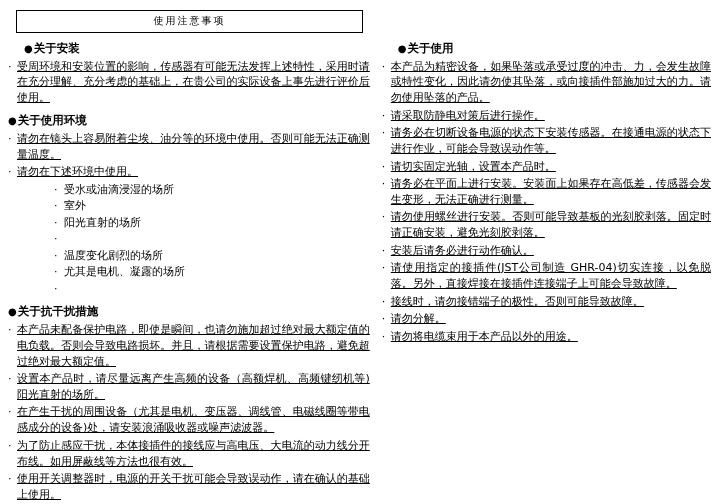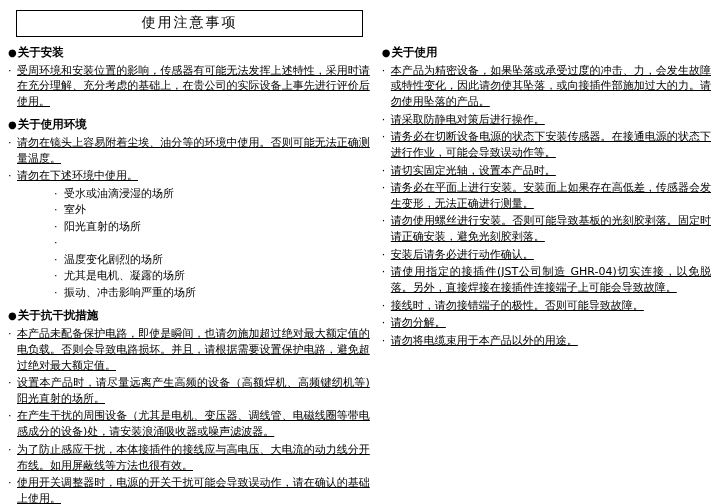"使用注意事项" .title-box { font-size: 14px -> 10px }
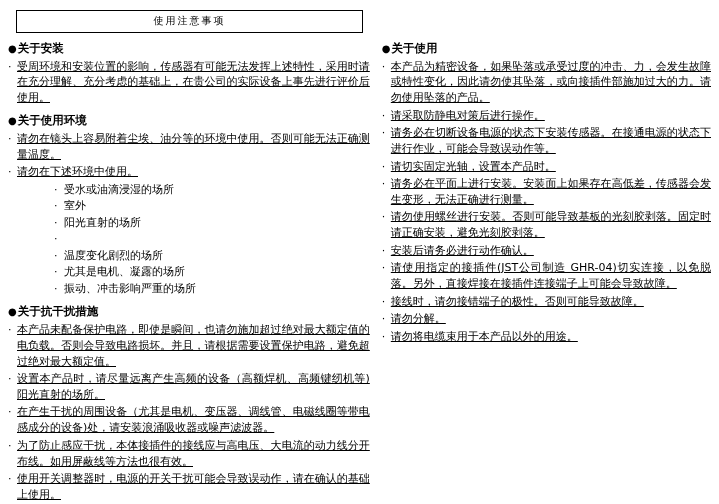"●关于安装" .first-head { margin-left: none -> 16px }
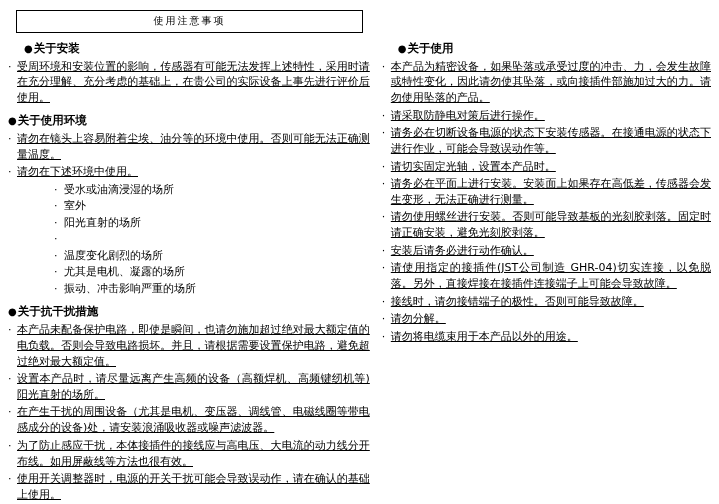"振动、冲击影响严重的场所" span { html: <span>振动、冲击影响严重的场所</span> -> none }
